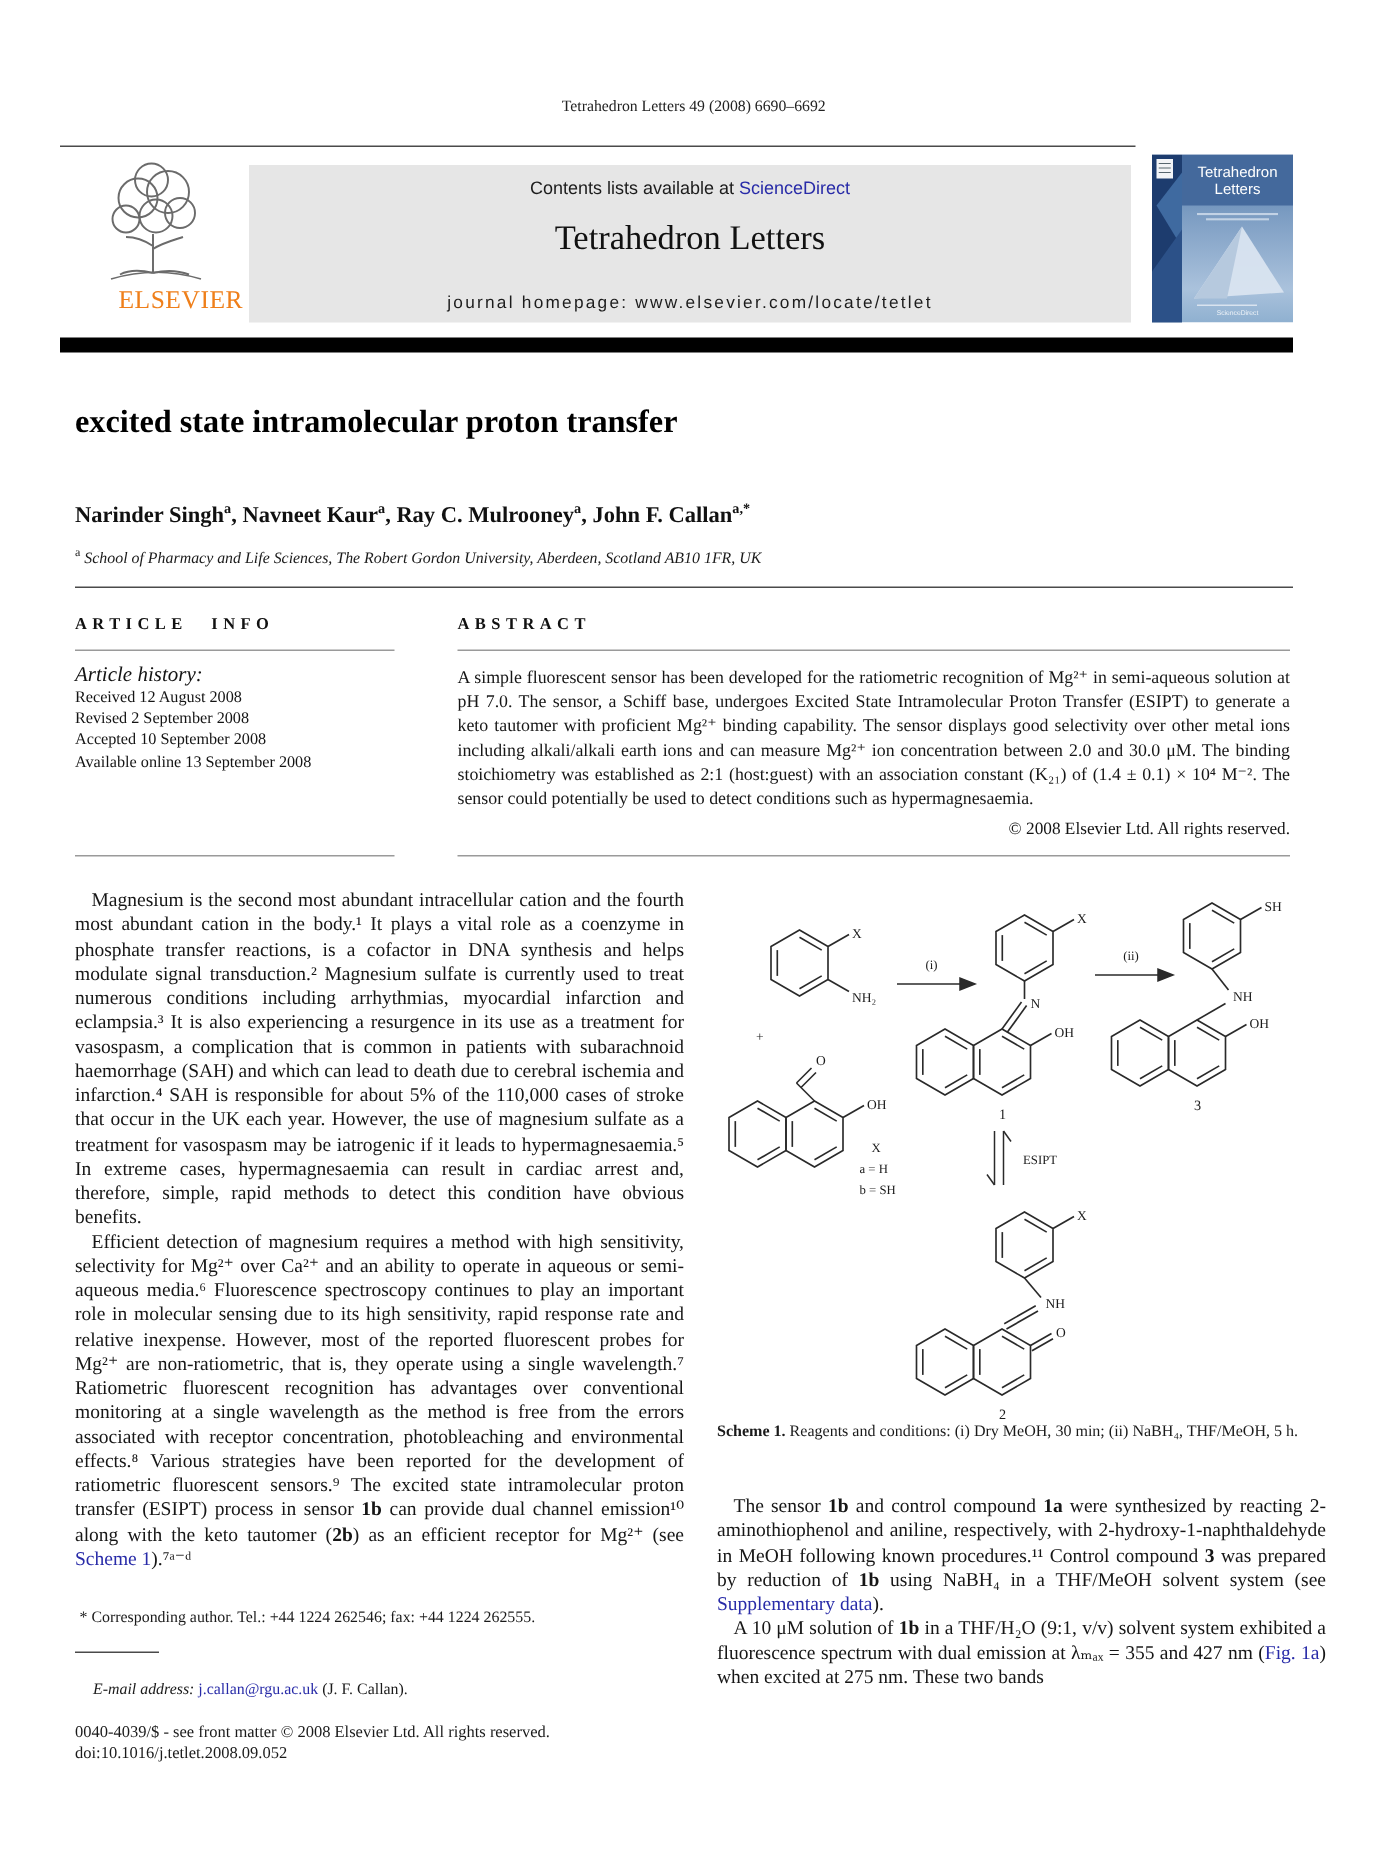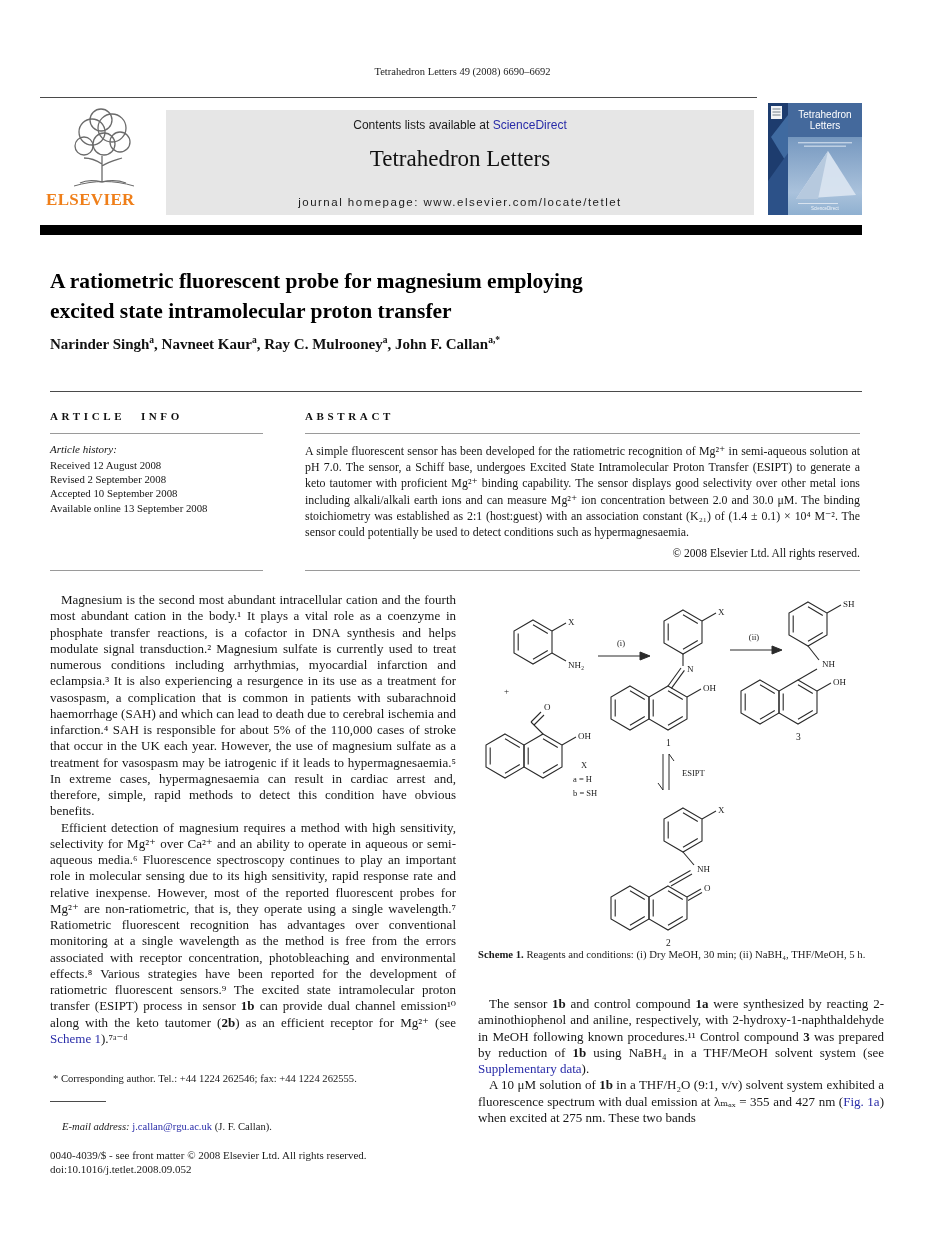"ELSEVIER" .elsevier { font-weight: bold -> none; text-align: left -> right }
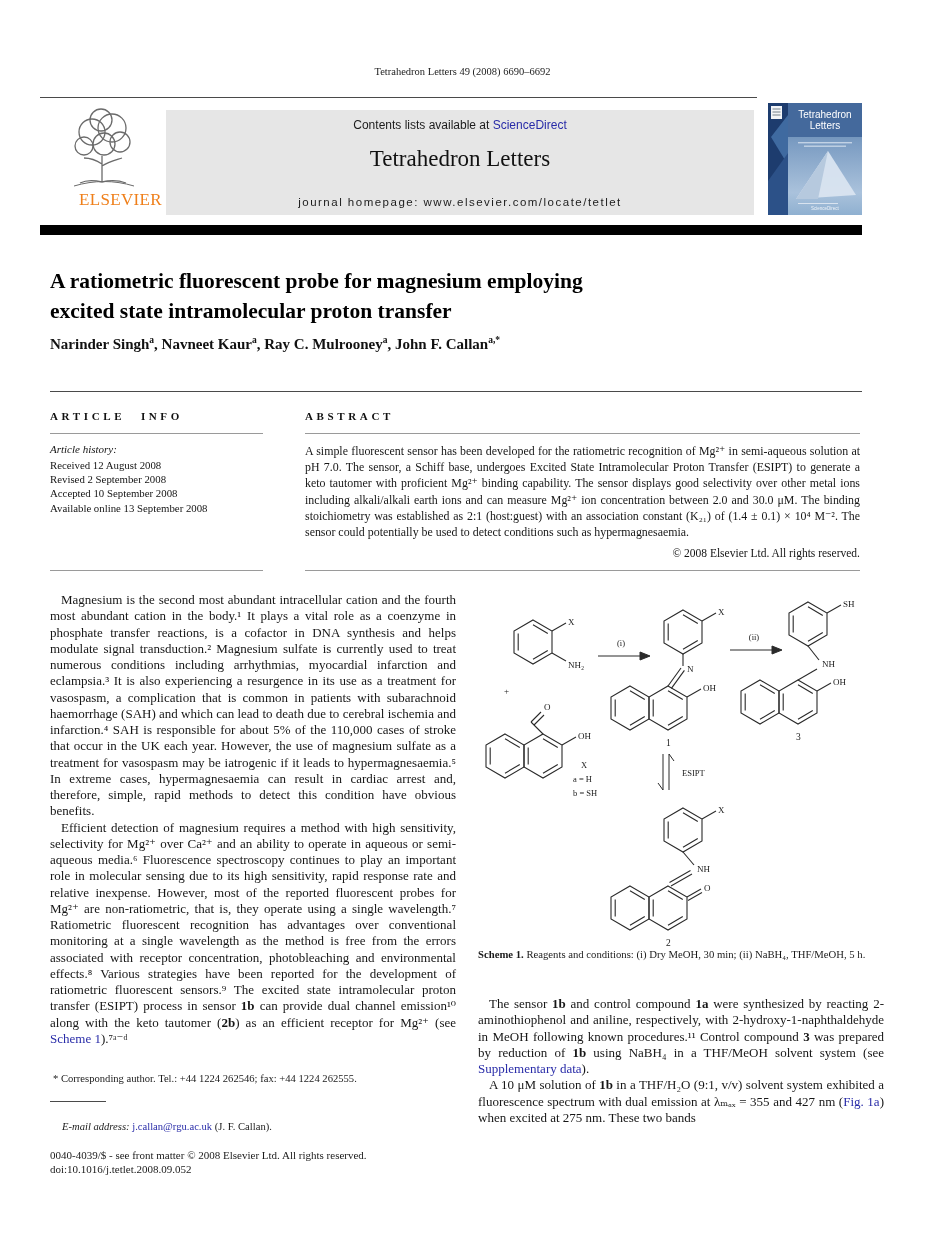"A ratiometric fluorescent probe for" div { html: <div>A ratiometric fluorescent probe for magnesium employing</div> -> none }
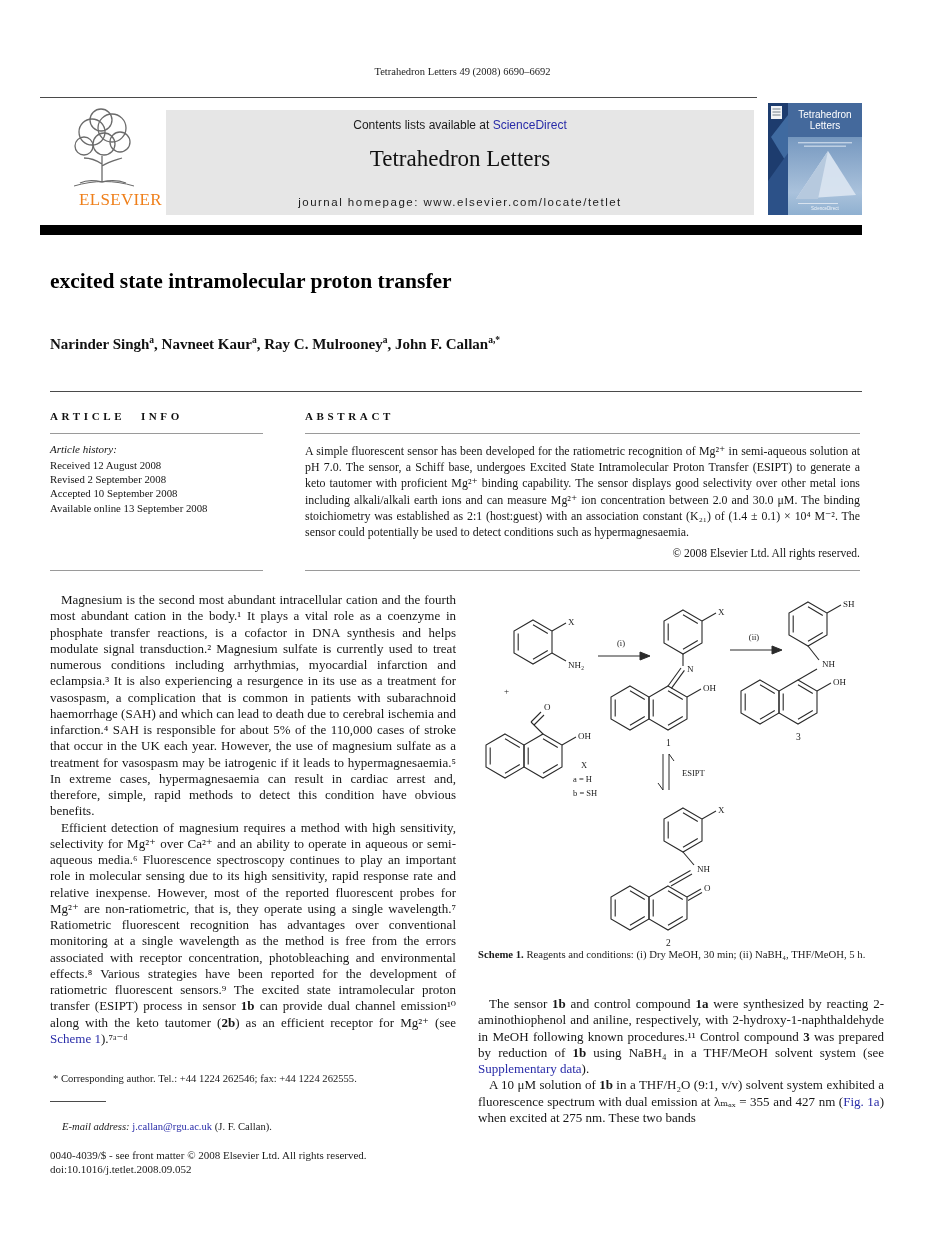"a School of Pharmacy and" div.abs { html: none -> <div> <sup>a</sup><span> School of Pharmacy and Life Sciences, The Robert Gordon University, Aberdeen, Scotland AB10 1FR, UK</span> </div> }
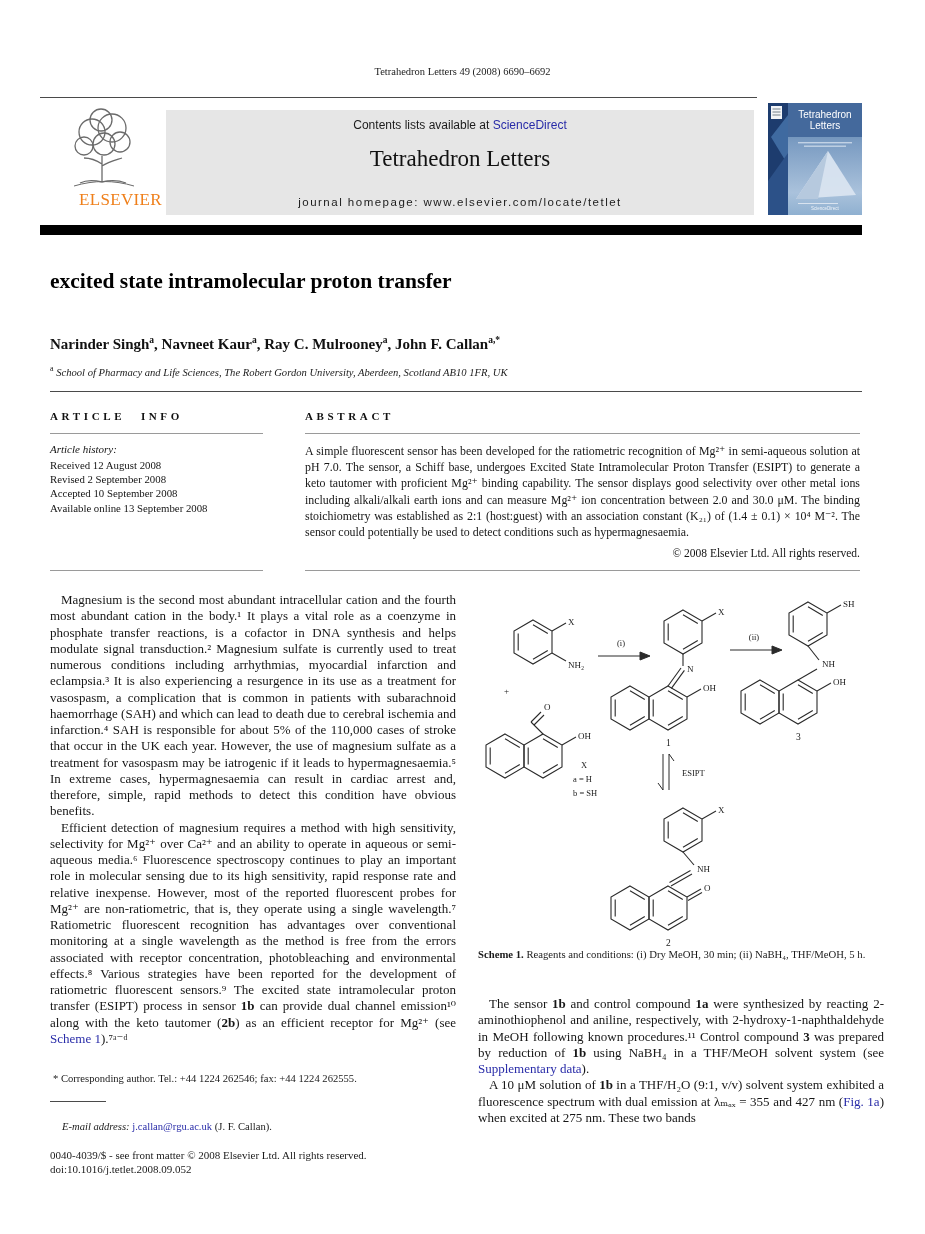"Article history:" .history-label { font-size: 11px -> 14px }
